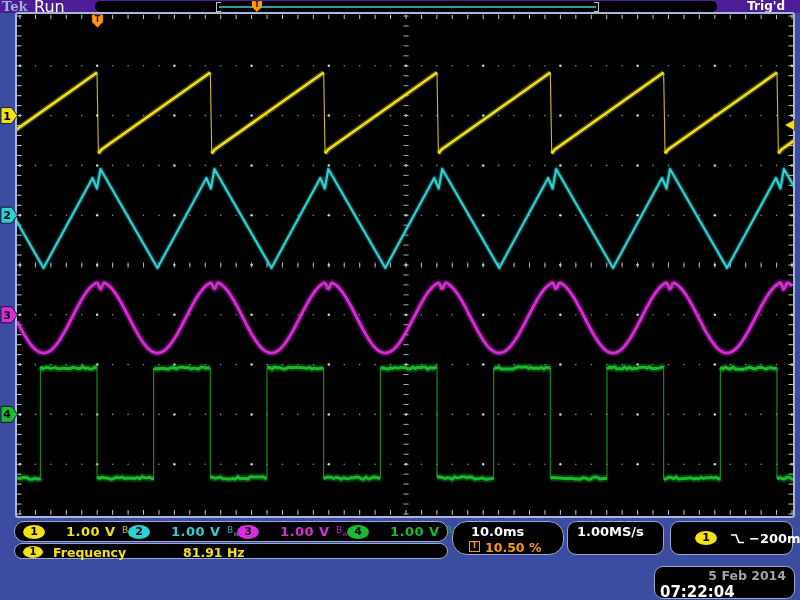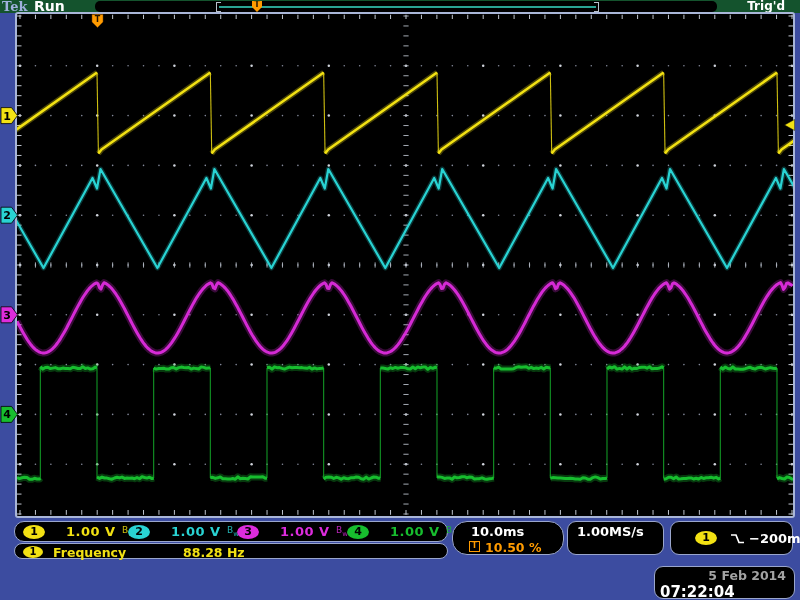"Tek" #topbar { background: #14532d -> #4c1d95 }
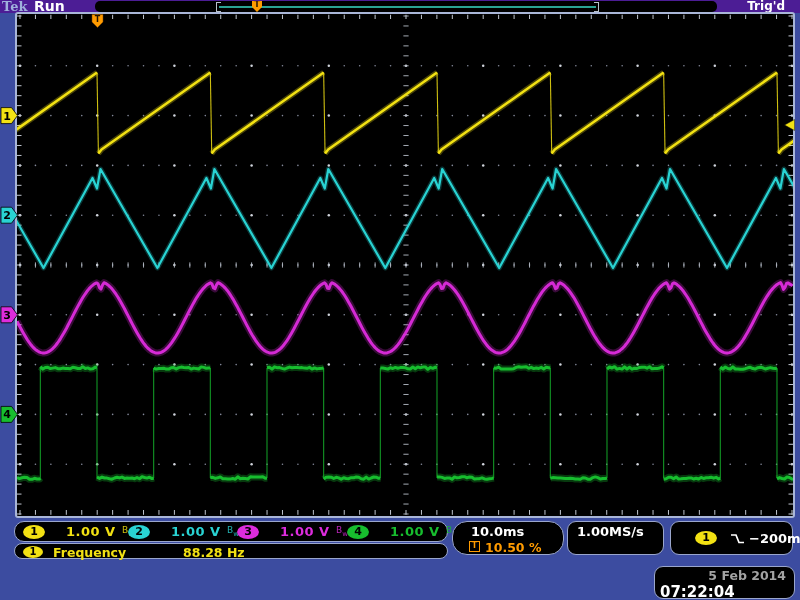"Run" #runstat { font-size: 14px -> 16px; font-weight: bold -> normal }
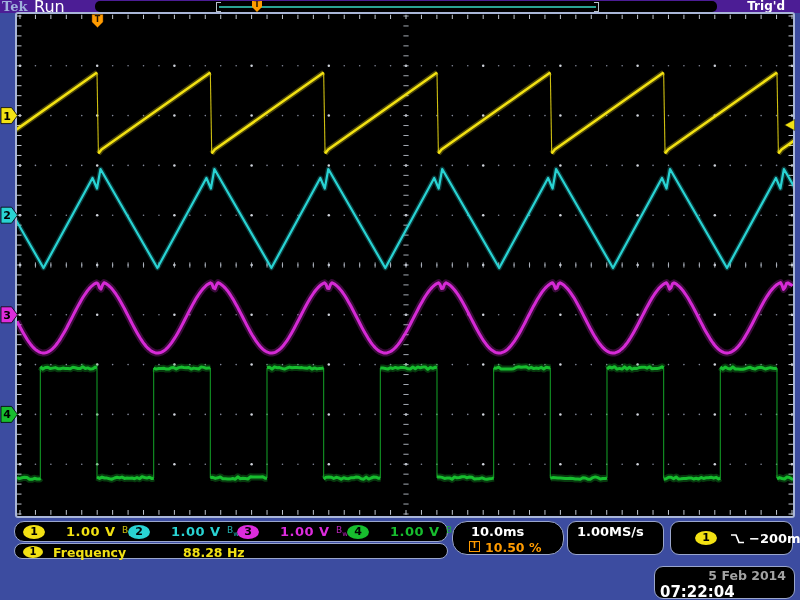"88.28 Hz" span { text: 88.28 -> 81.91 }
